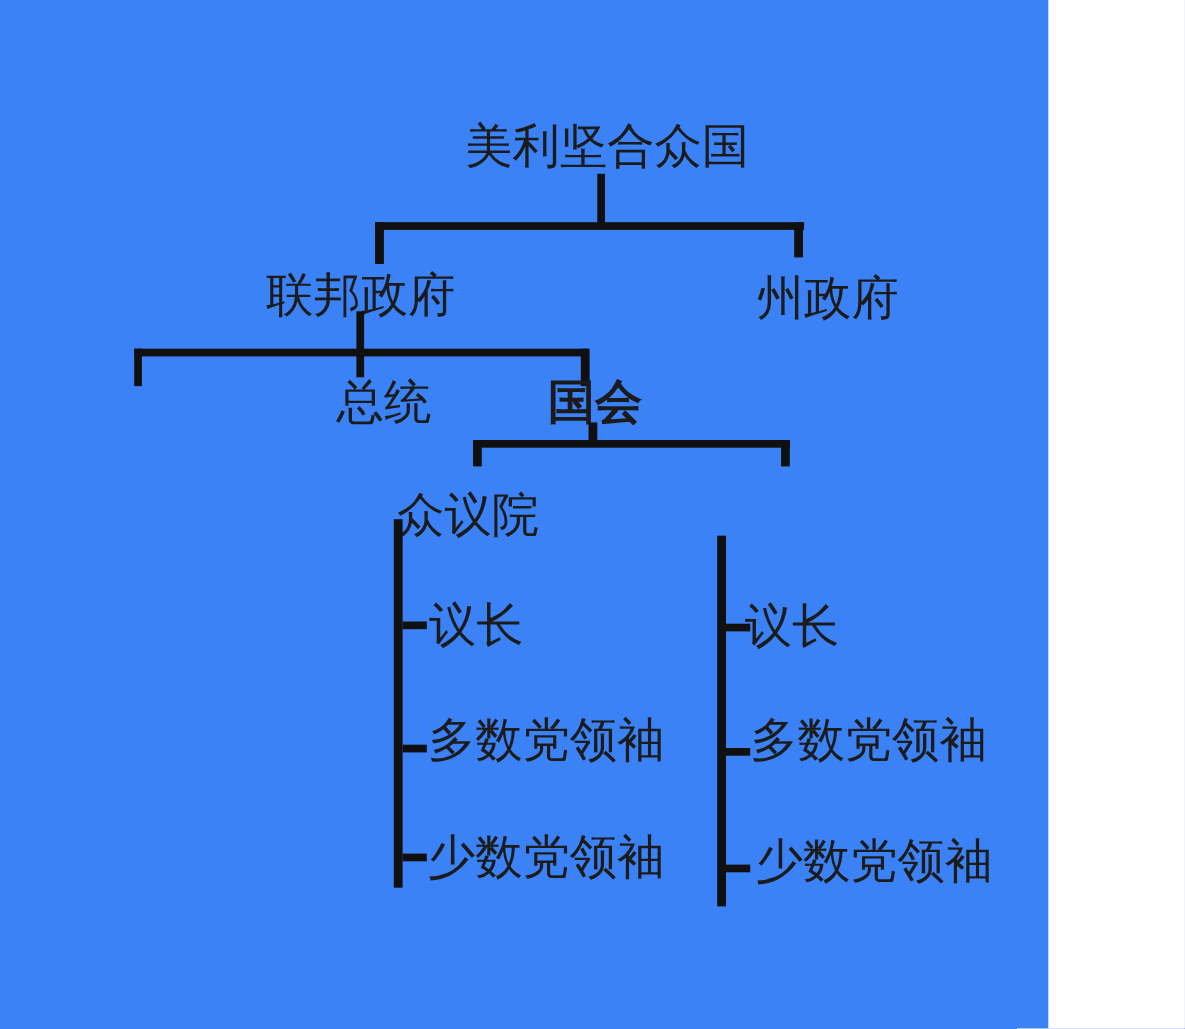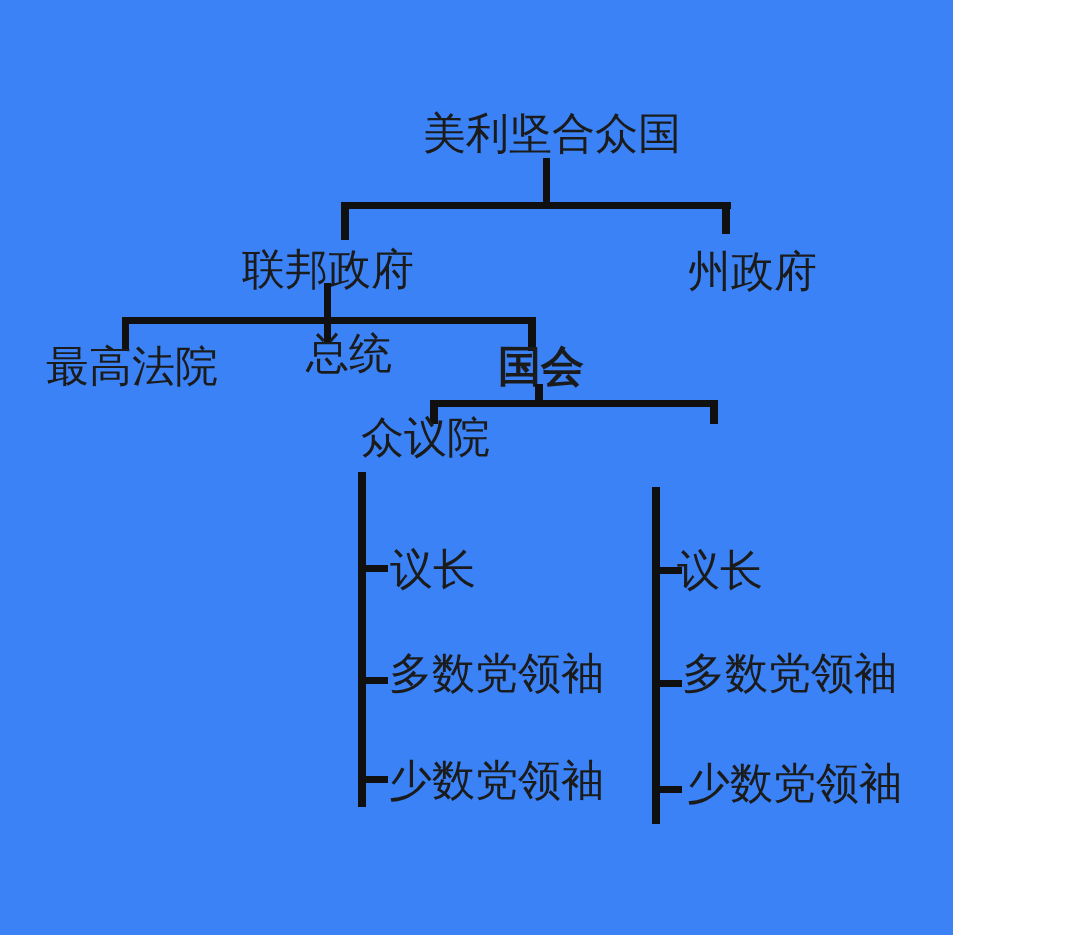"最高法院" div.node { html: <div>最高法院</div> -> none }
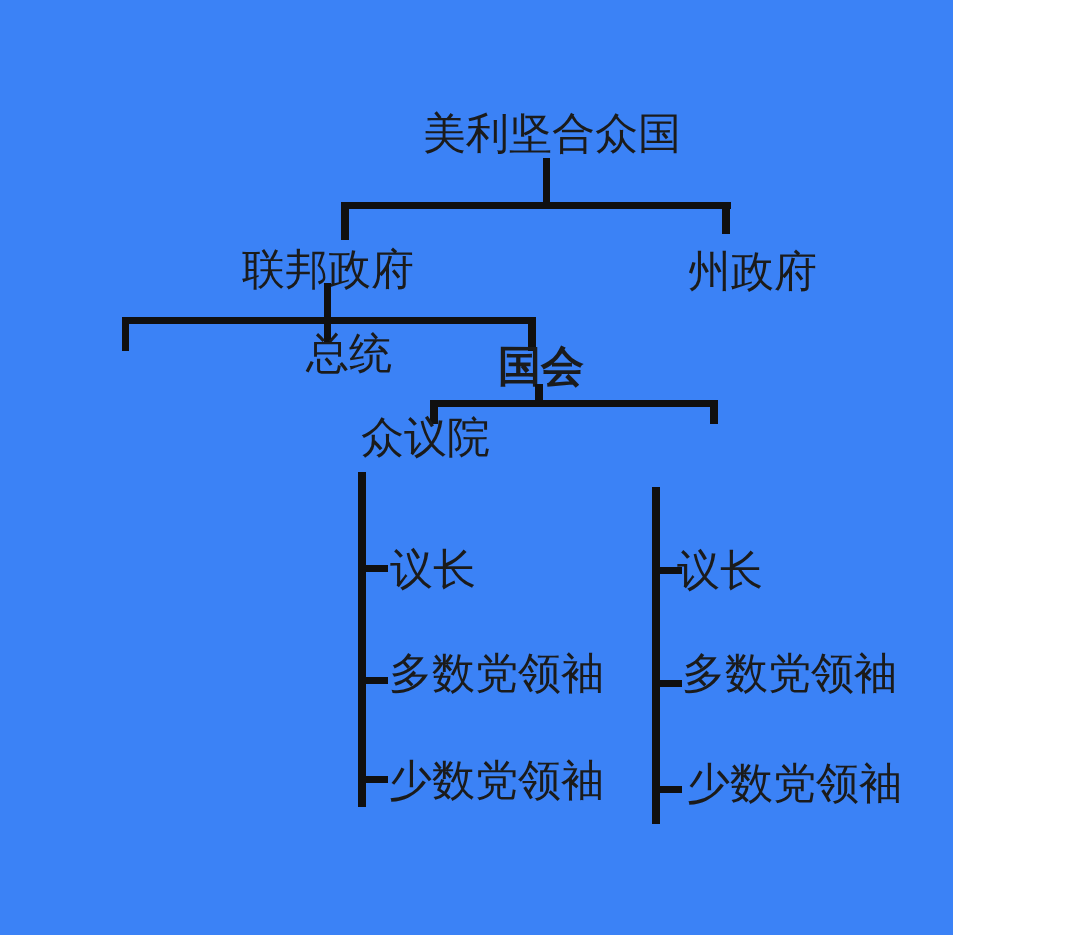"总统" div.node { top: 330px -> 343px }
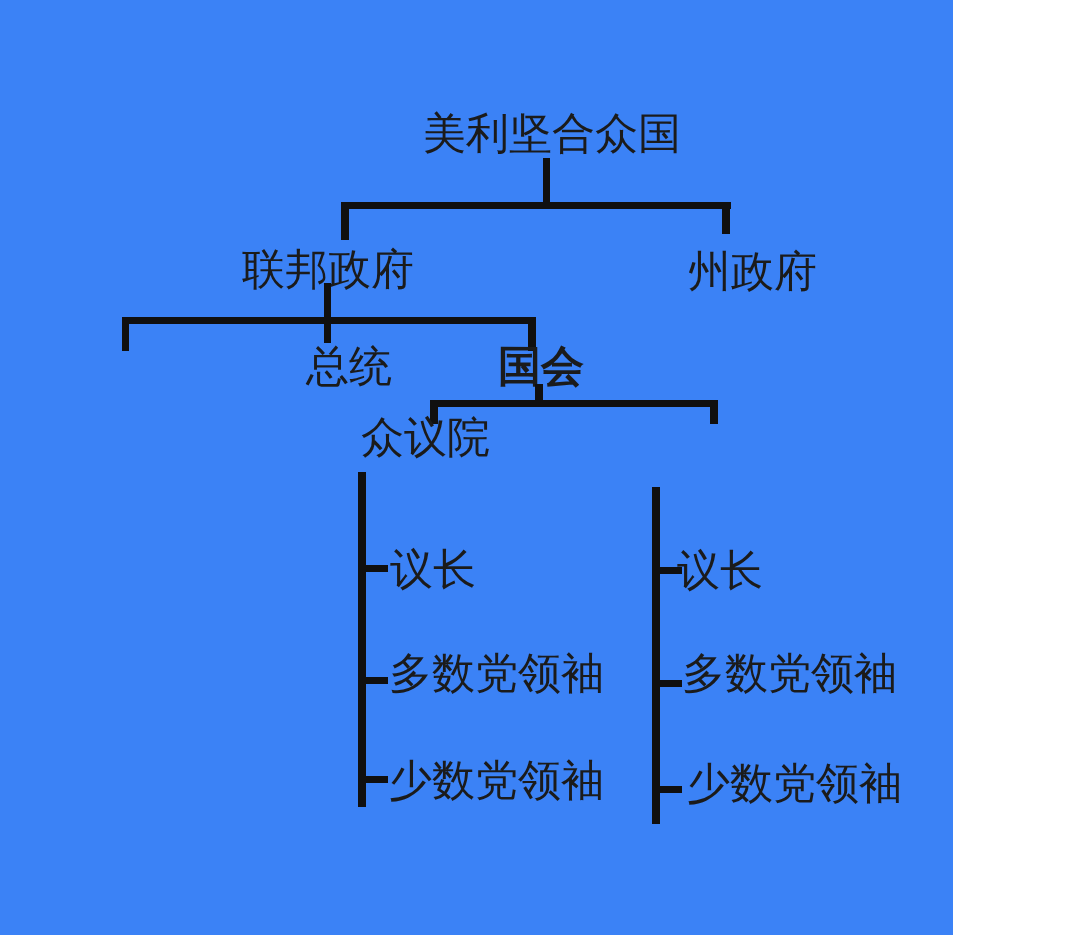"众议院" div.node { top: 414px -> 446px }
